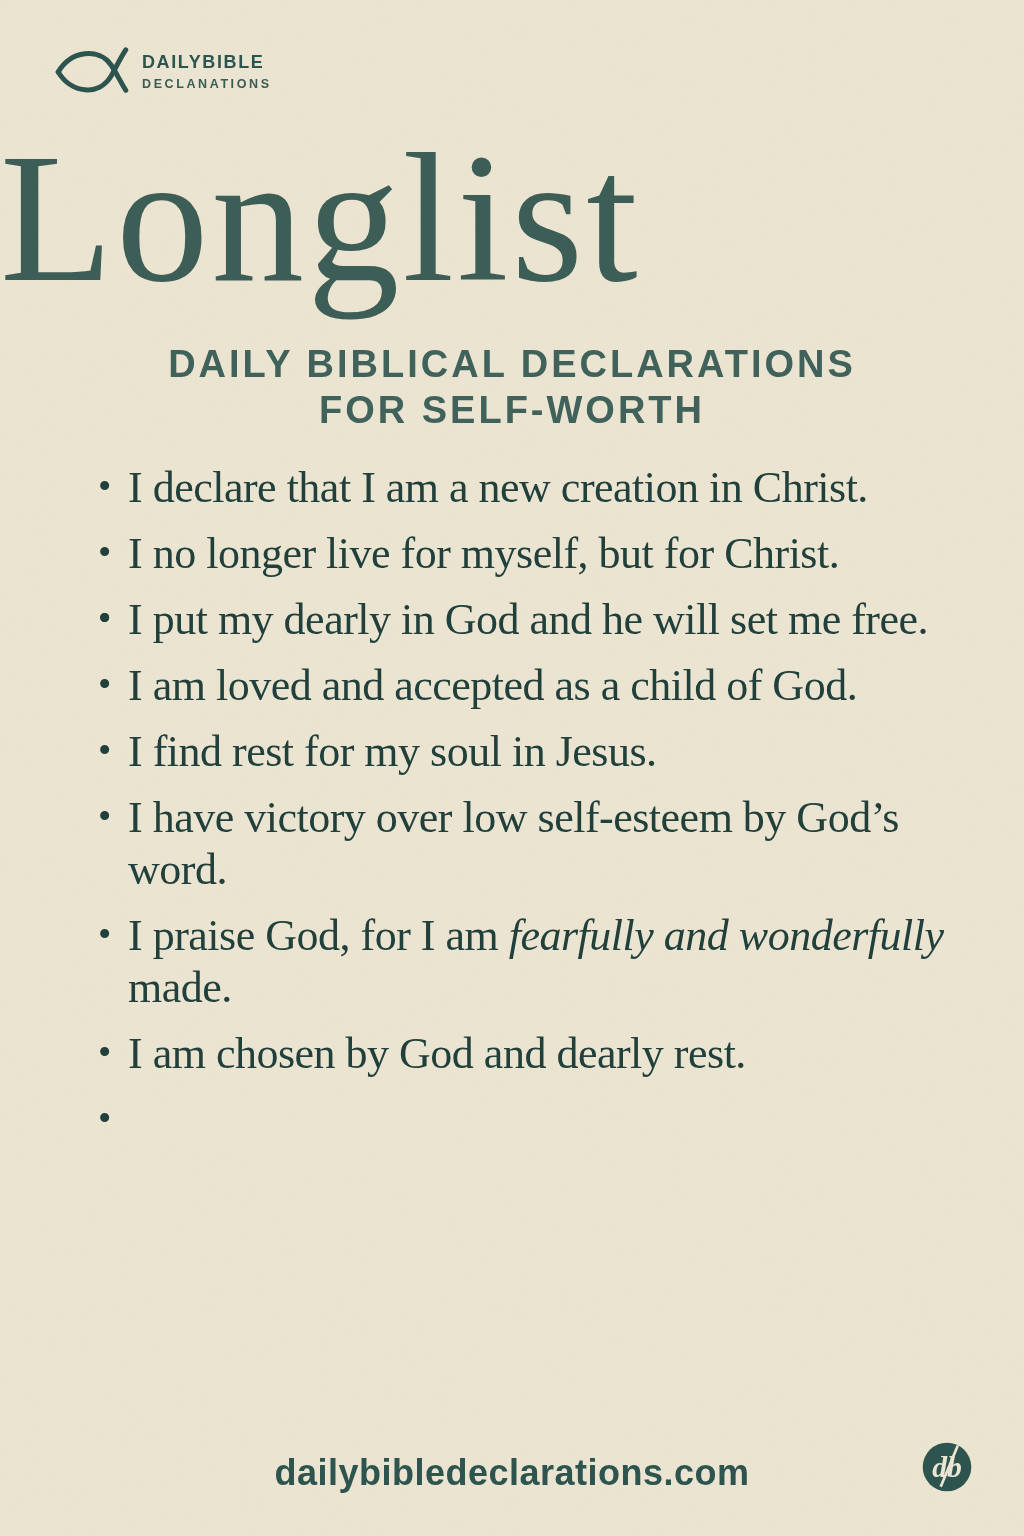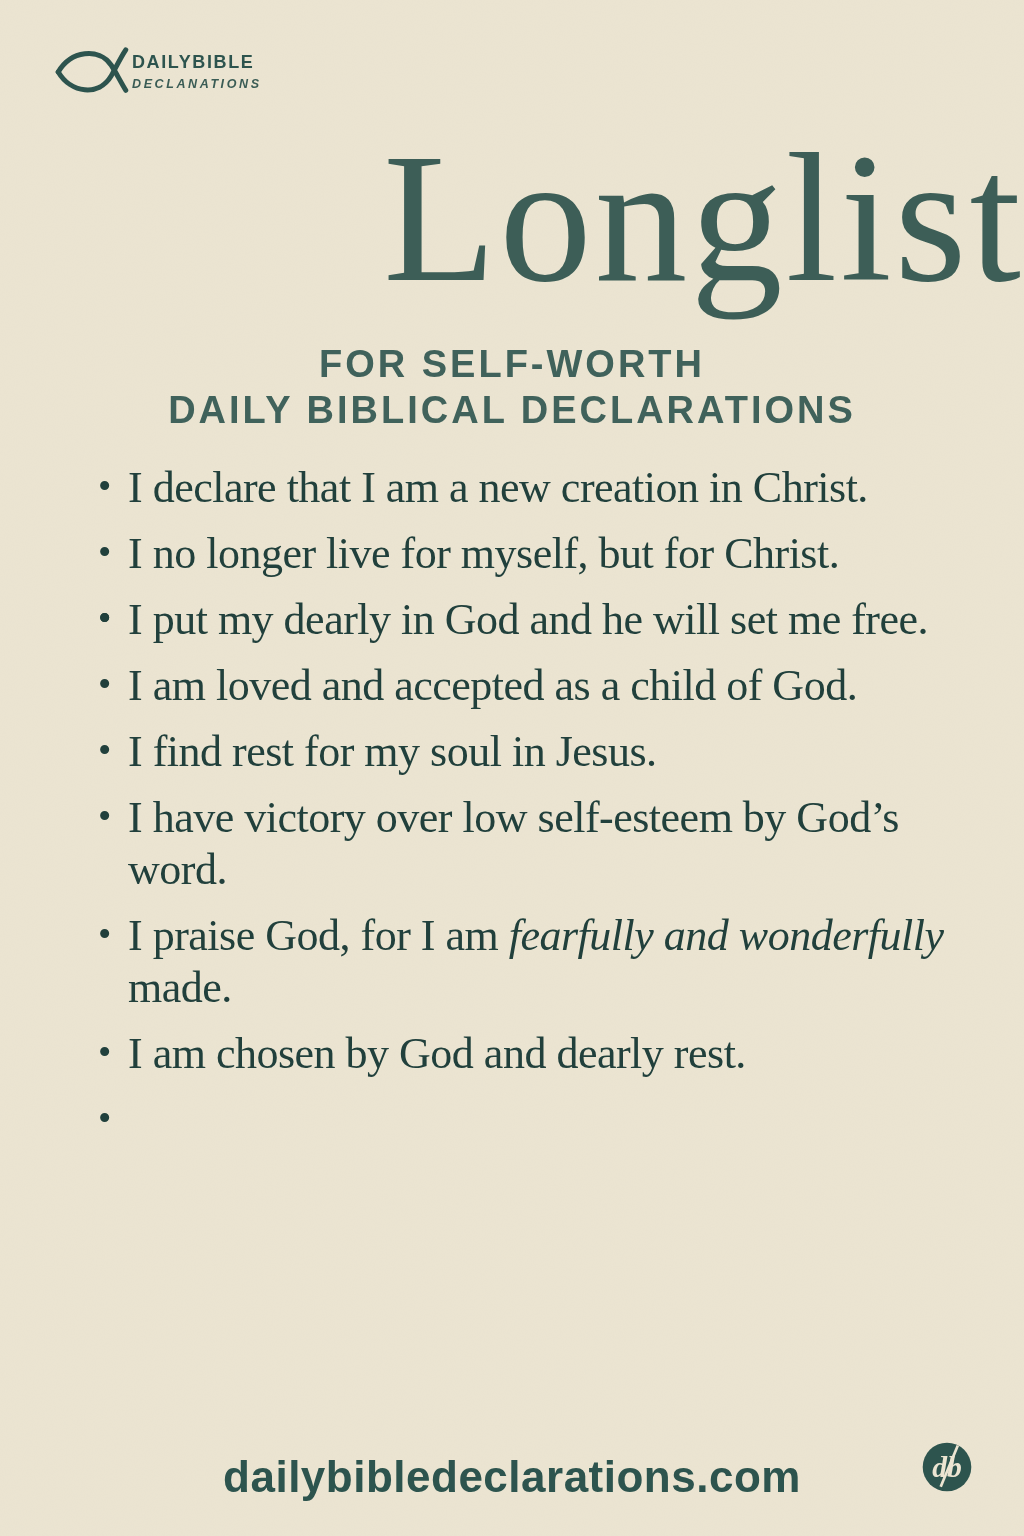"DAILYBIBLE" .logo { gap: 3px -> 13px }
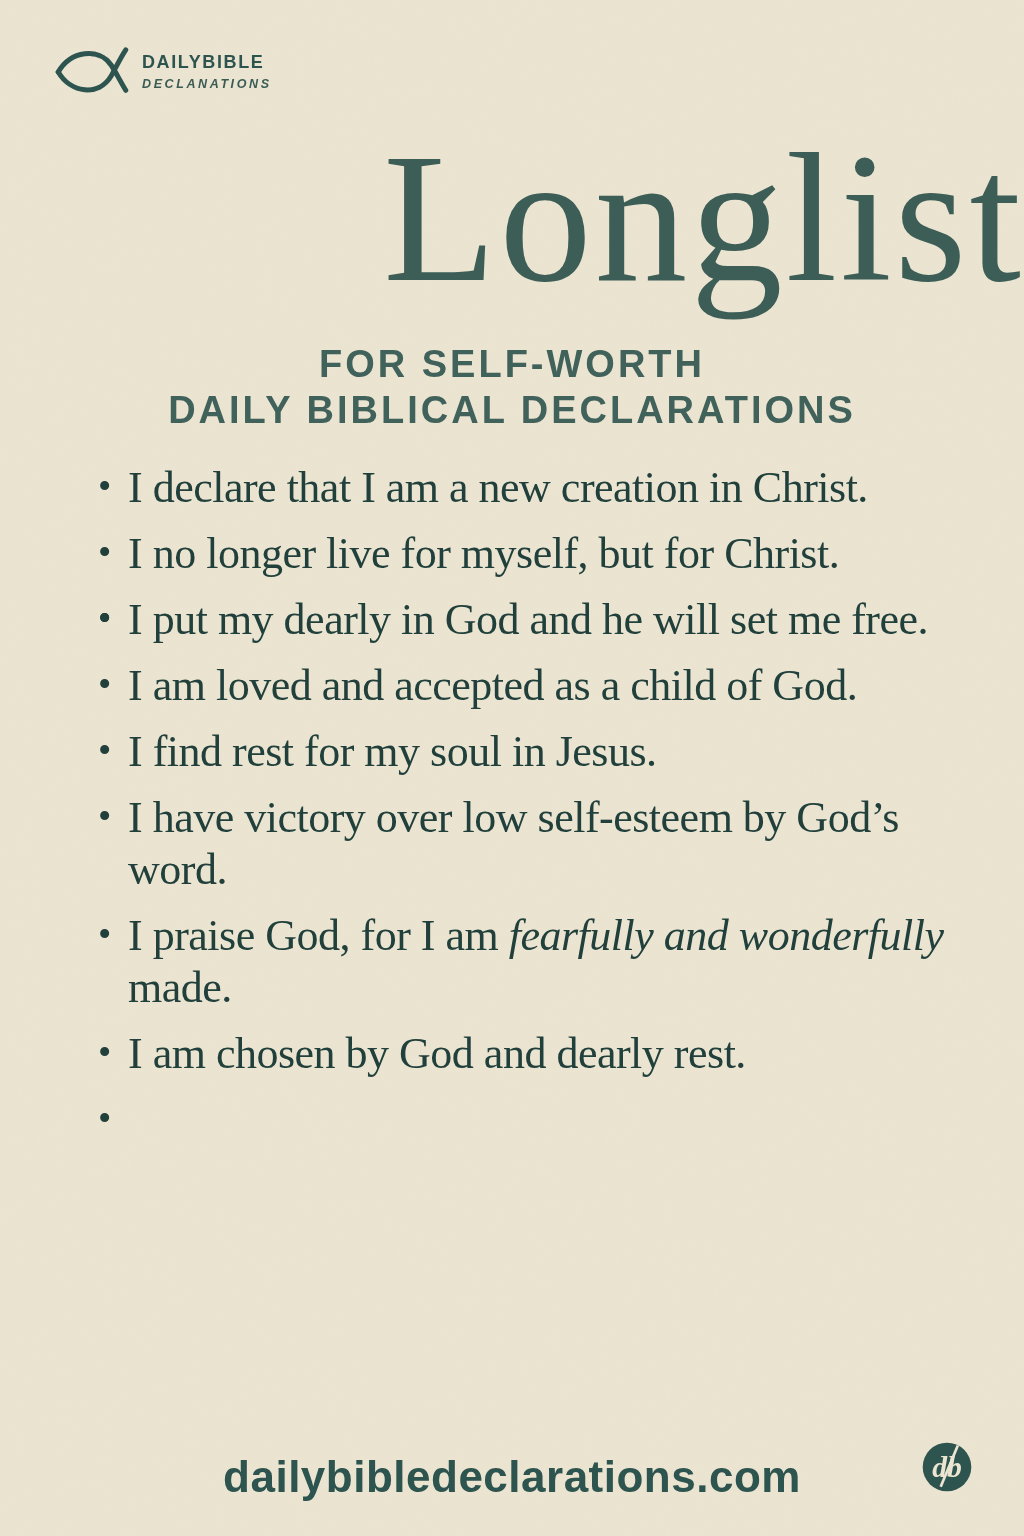"DECLANATIONS" .brand-bottom { font-style: italic -> none }
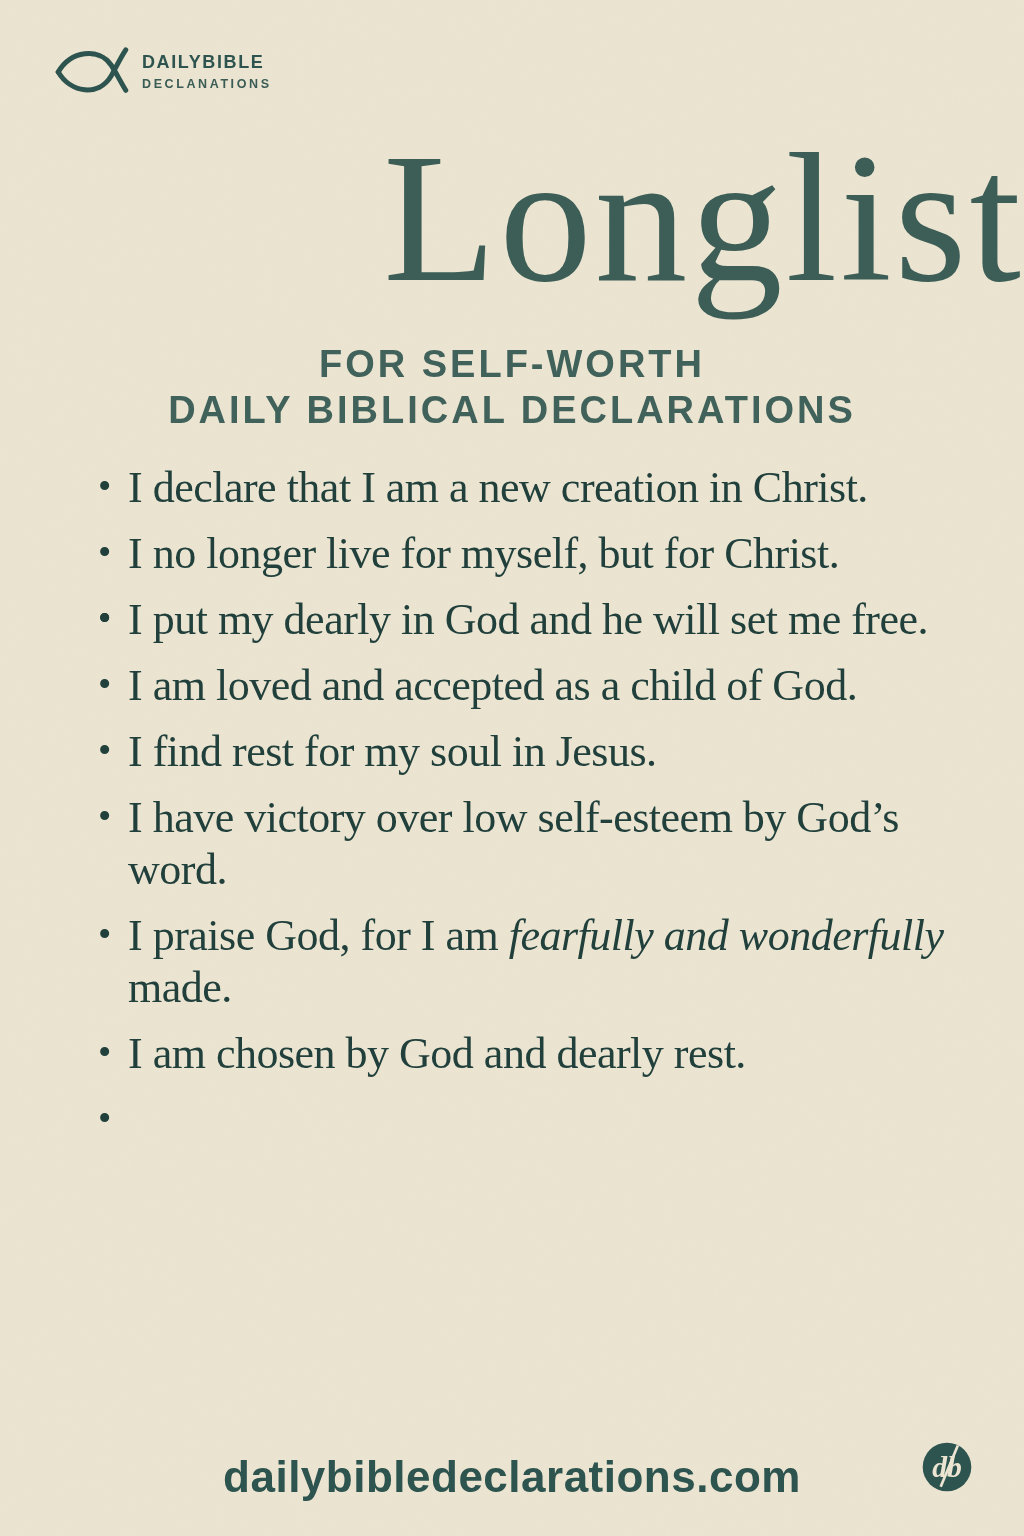"Longlist" .title { text-align: right -> left }
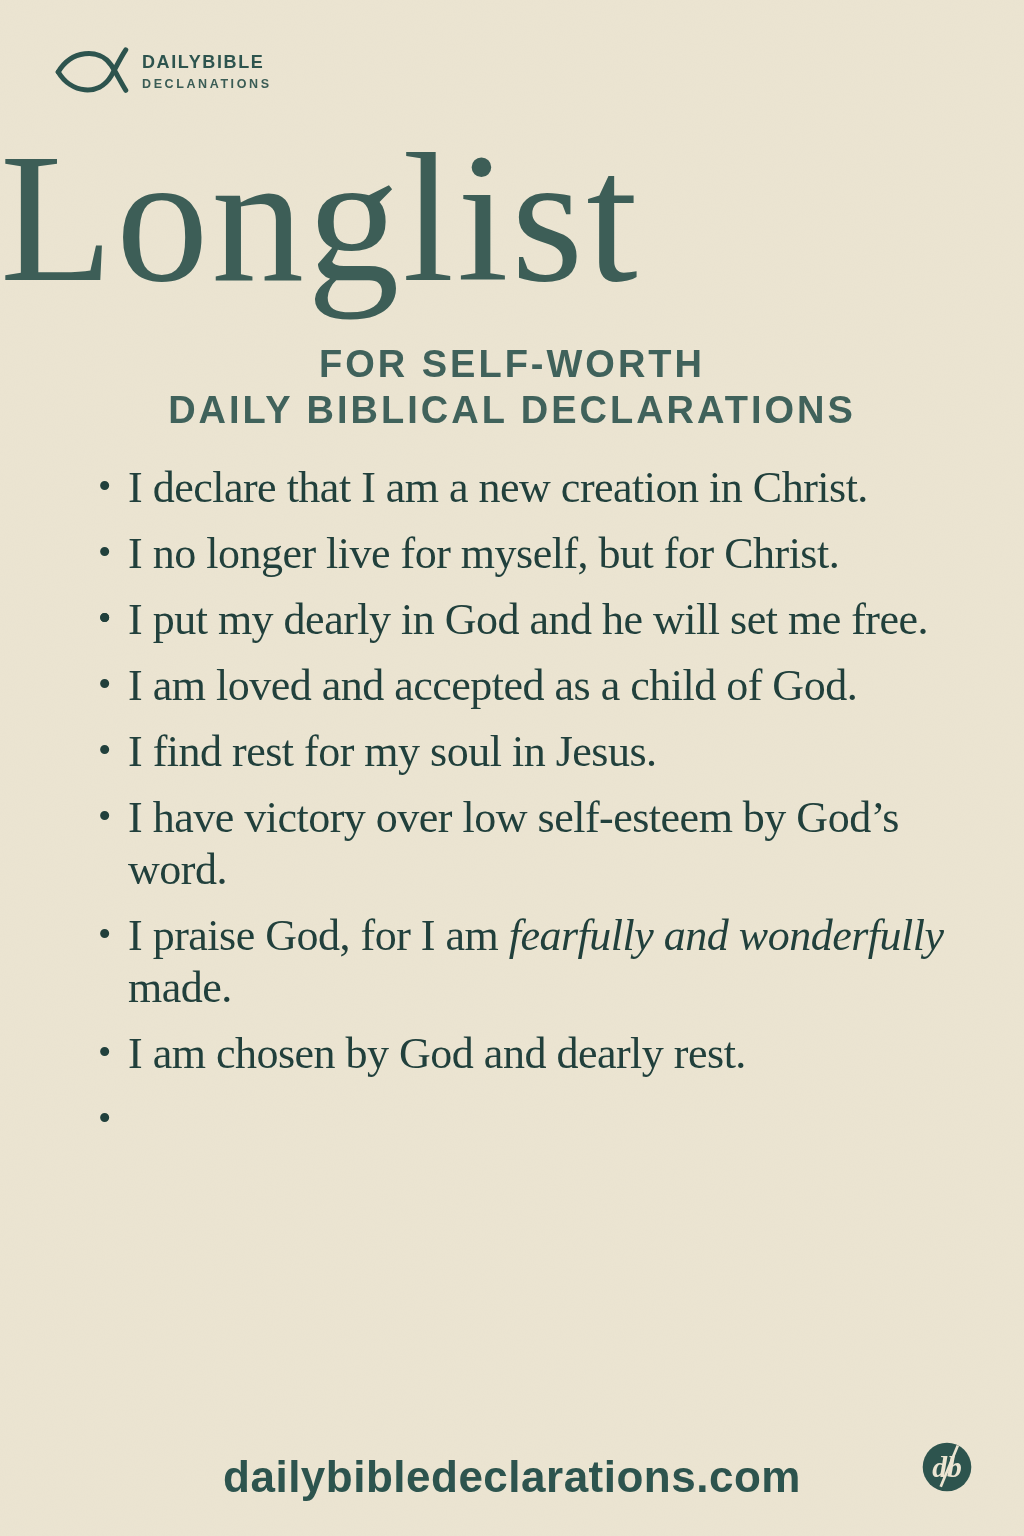"FOR SELF-WORTH" div { order: before "DAILY BIBLICAL DECLARATIONS" -> after "DAILY BIBLICAL DECLARATIONS" }
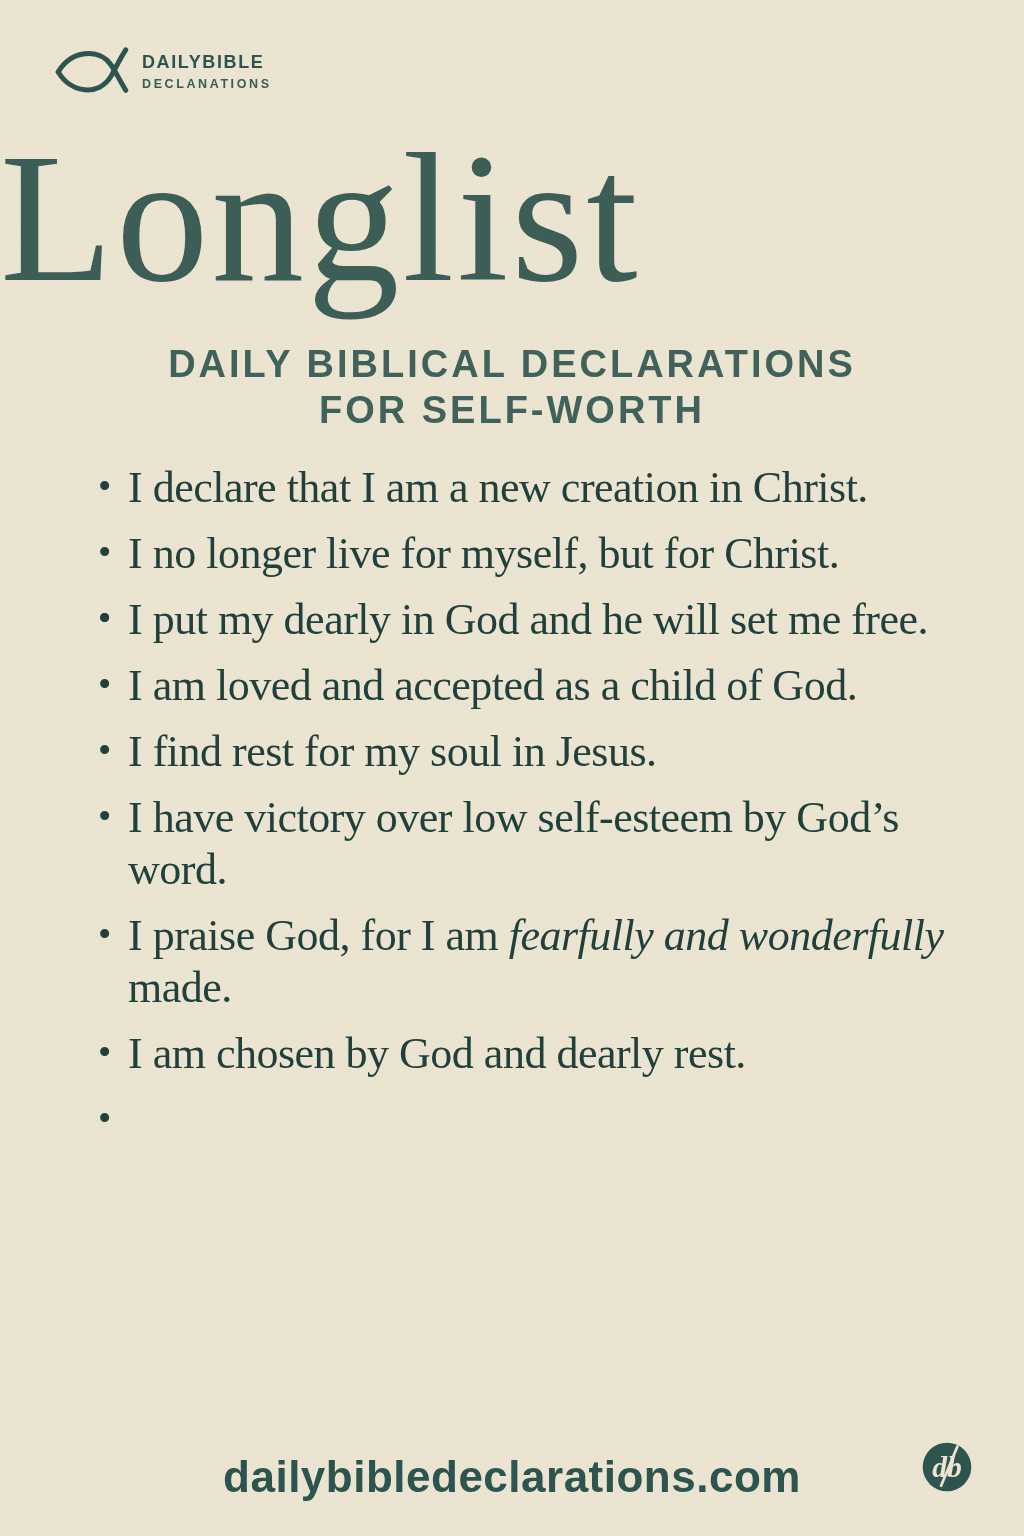"dailybibledeclarations.com" .site { font-size: 44px -> 36px }
